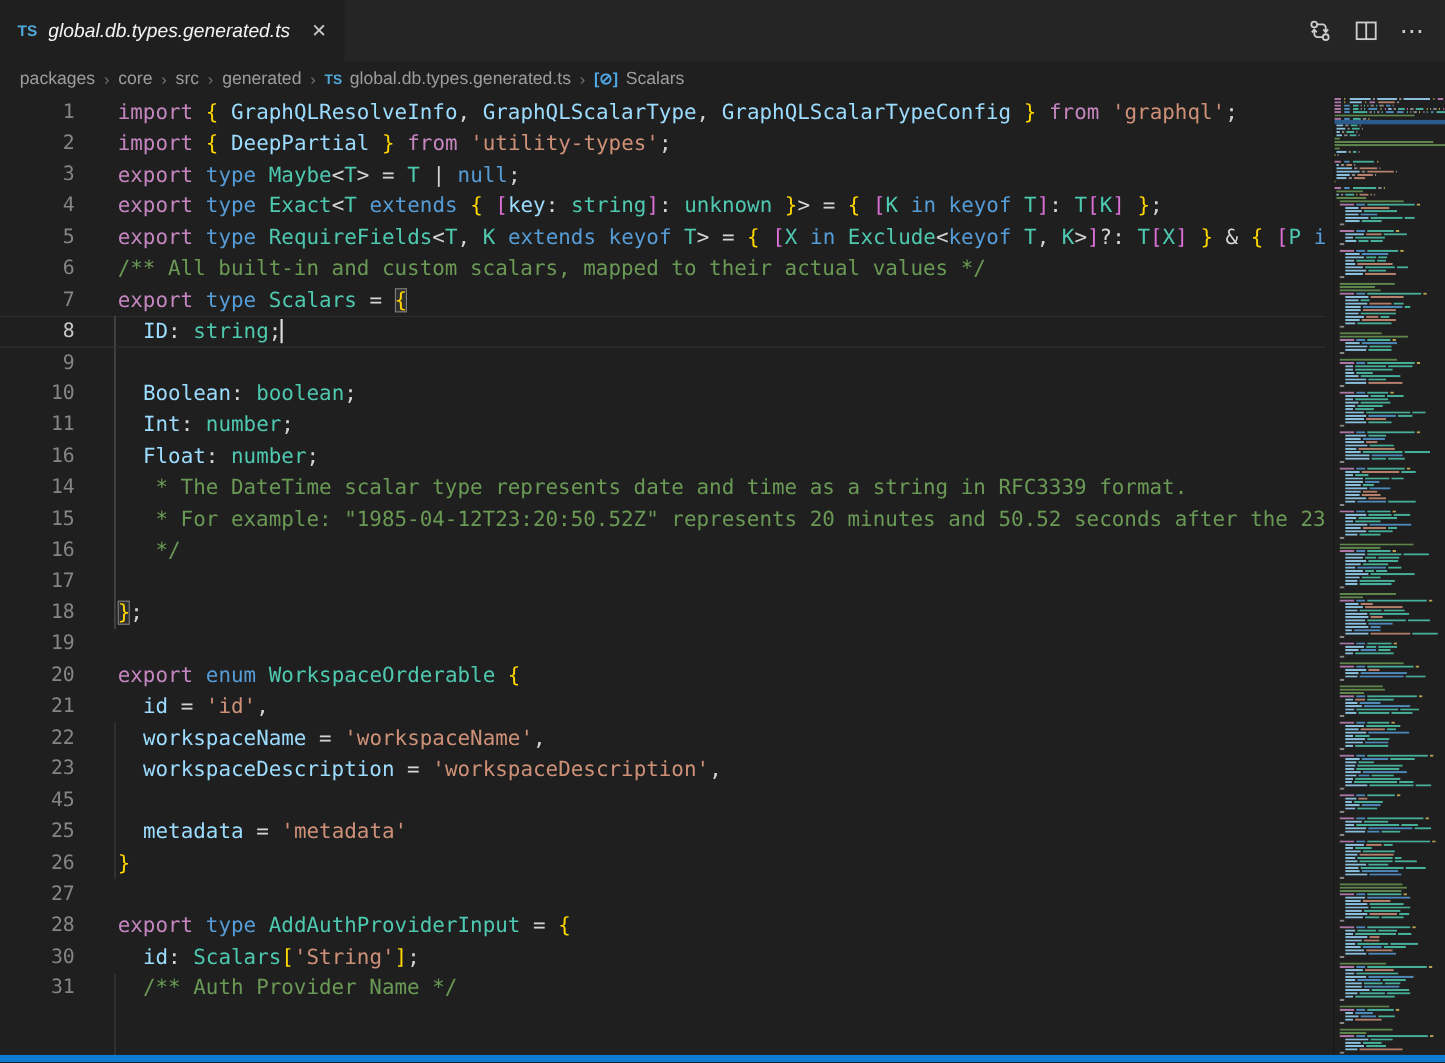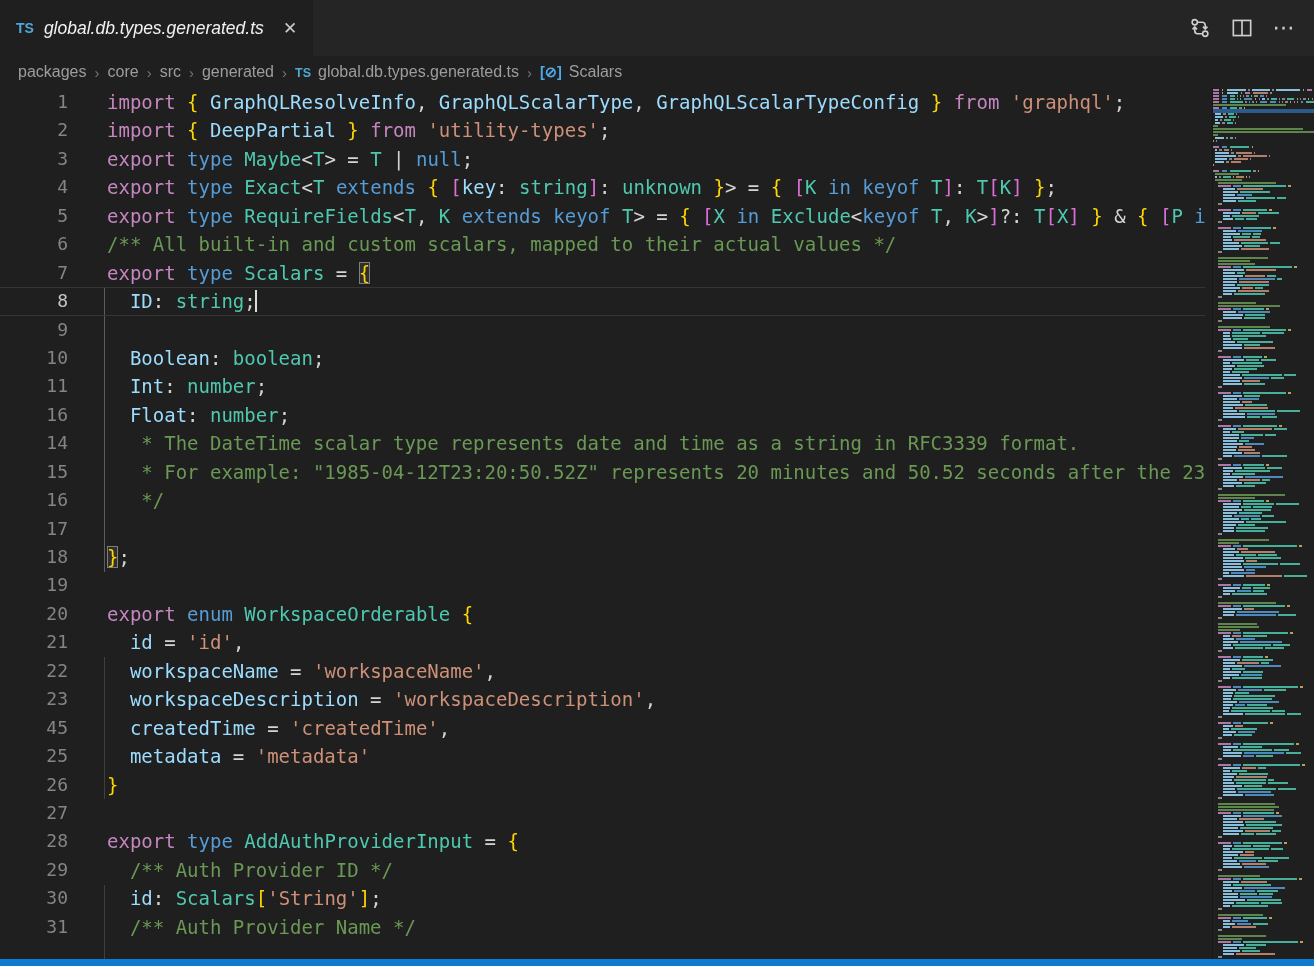"createdTime = 'createdTime'," span.code { html: <span><span> </span><span>createdTime</span><span> = </span><span>'createdTime'</span><span>,</span></span> -> none }
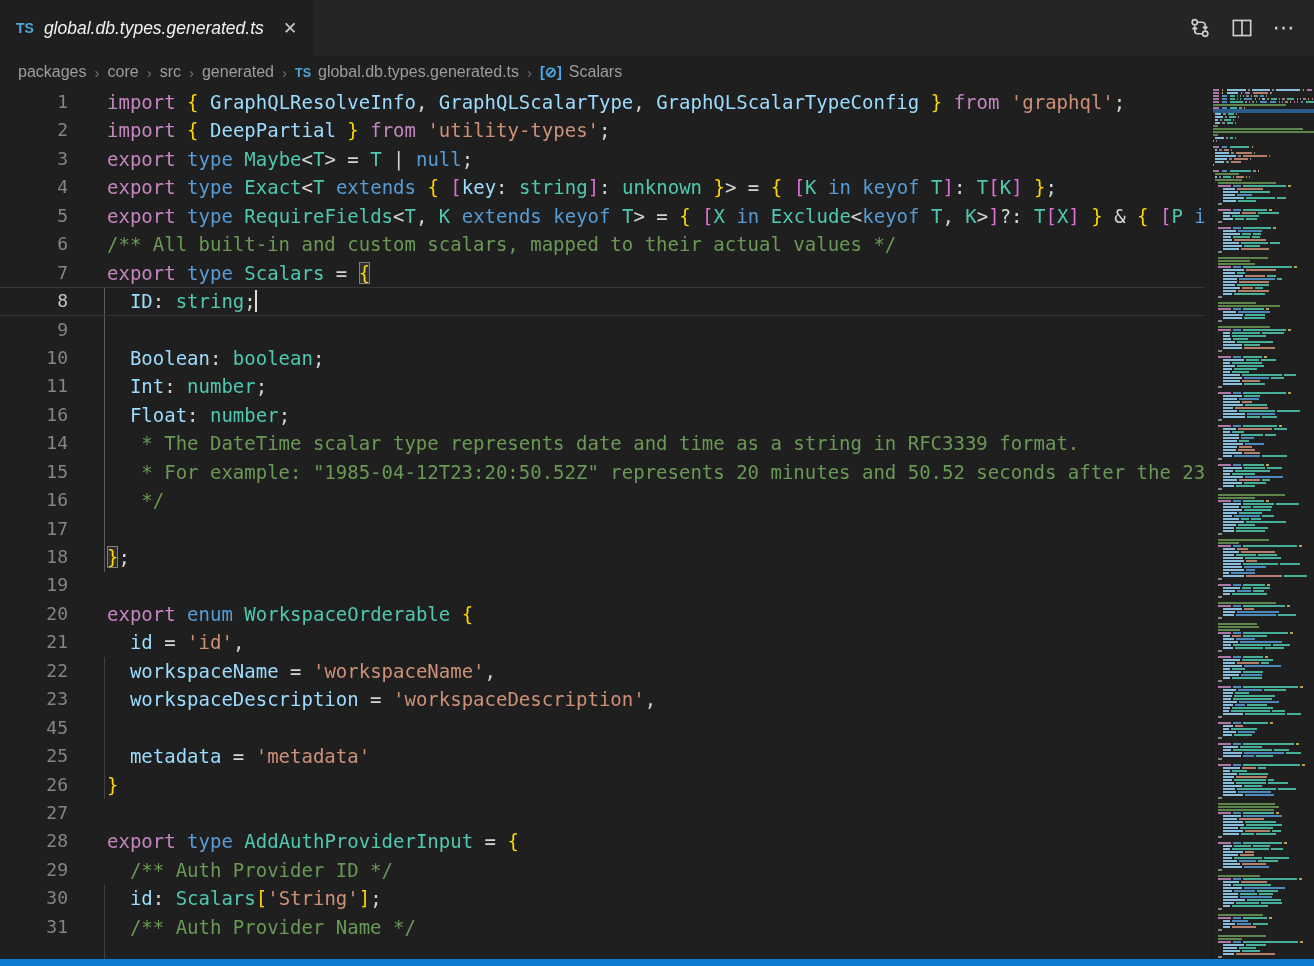"29" div.row { html: <div> <span>29</span> <span><span> </span><span>/** Auth Provider ID */</span></span> </div> -> none }
